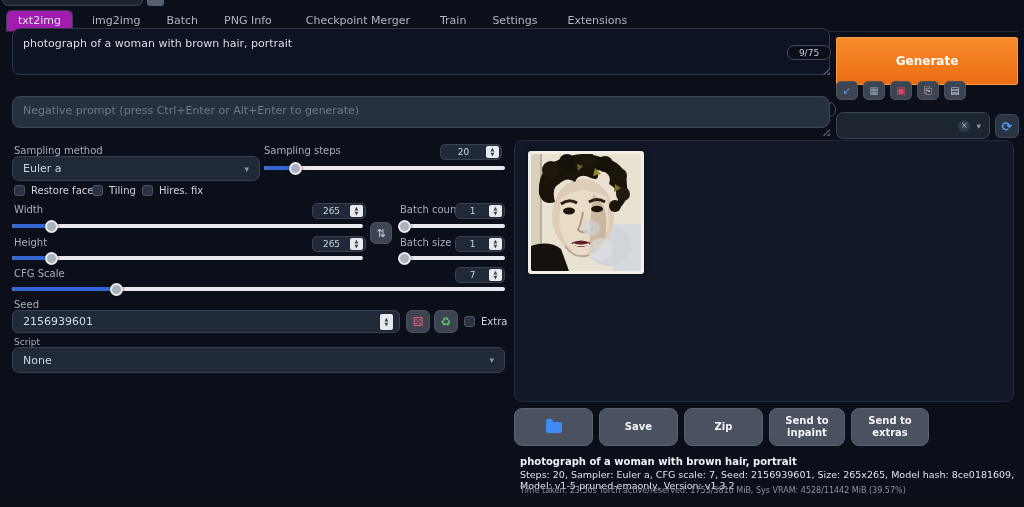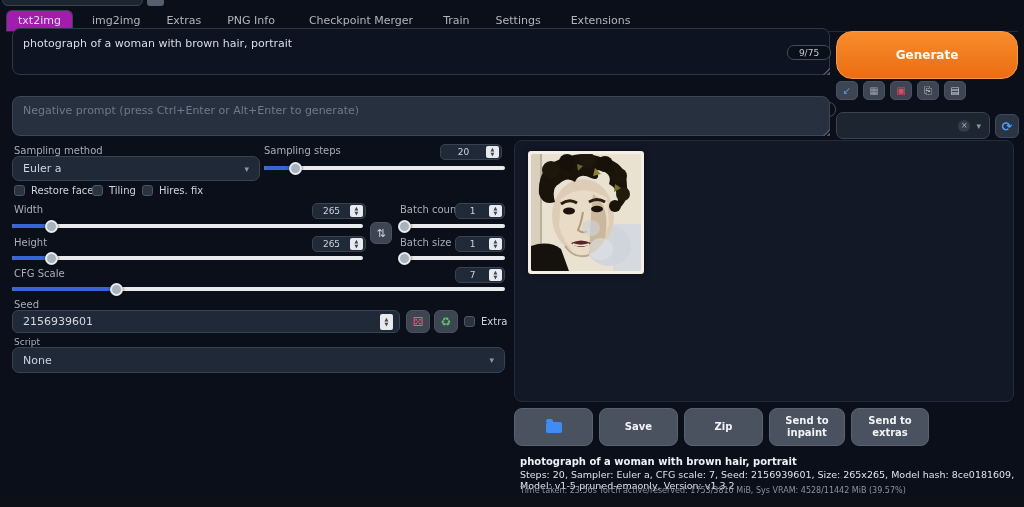"Extras" div.tab { text: Extras -> Batch }
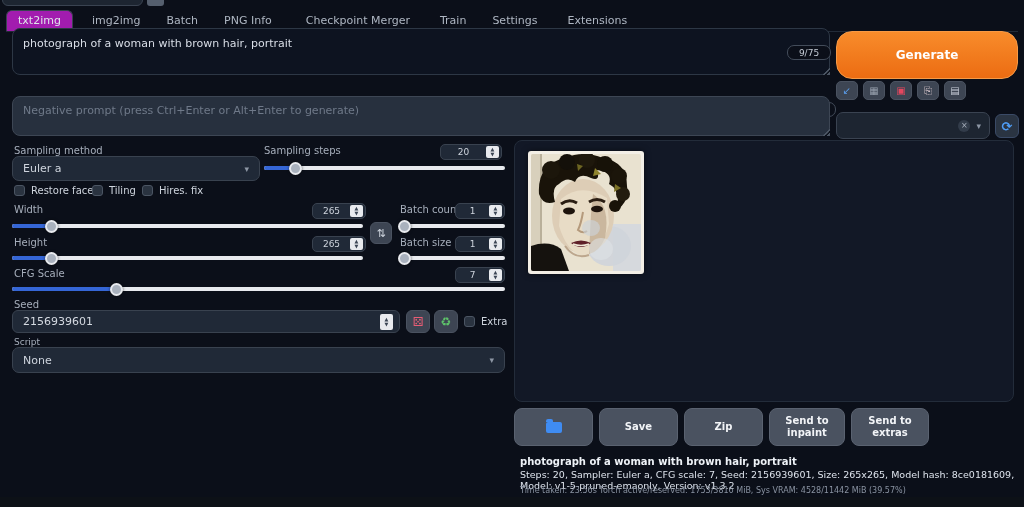"Generate" .generate { border-radius: 16px -> 2px; top: 31px -> 37px }
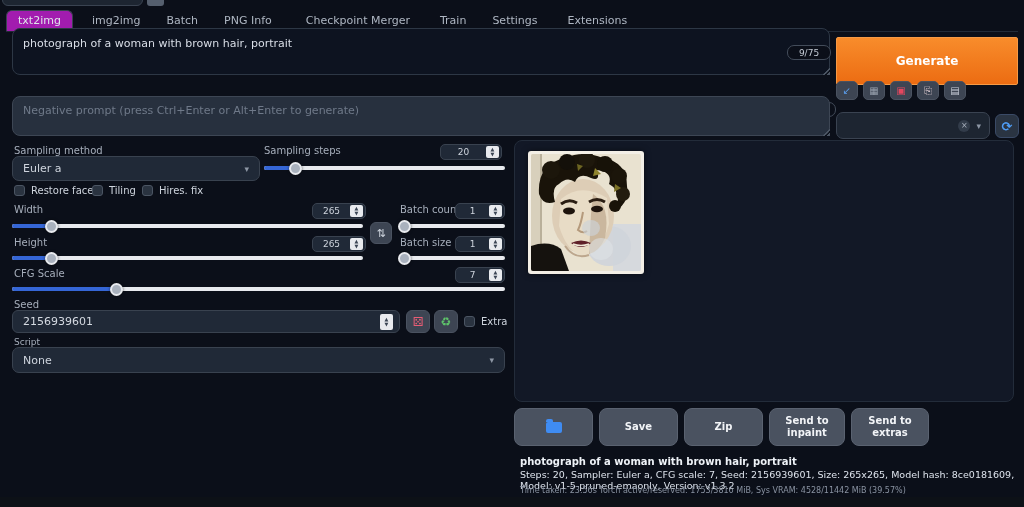"Negative prompt (press Ctrl+Enter or" .neg-box { height: 40px -> 32px }
